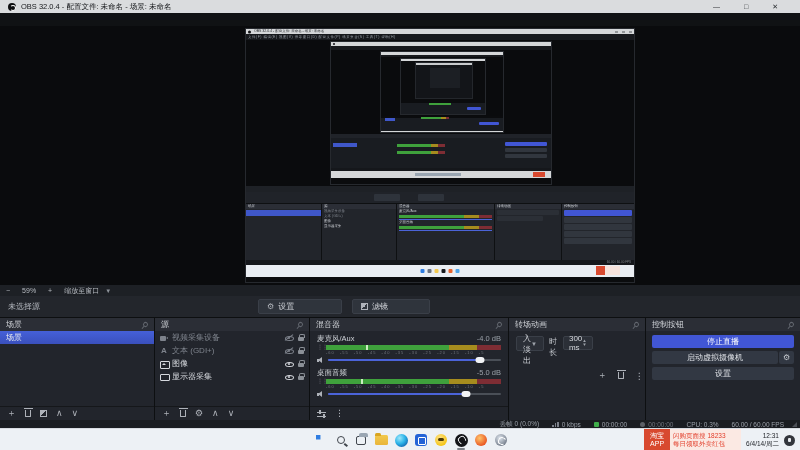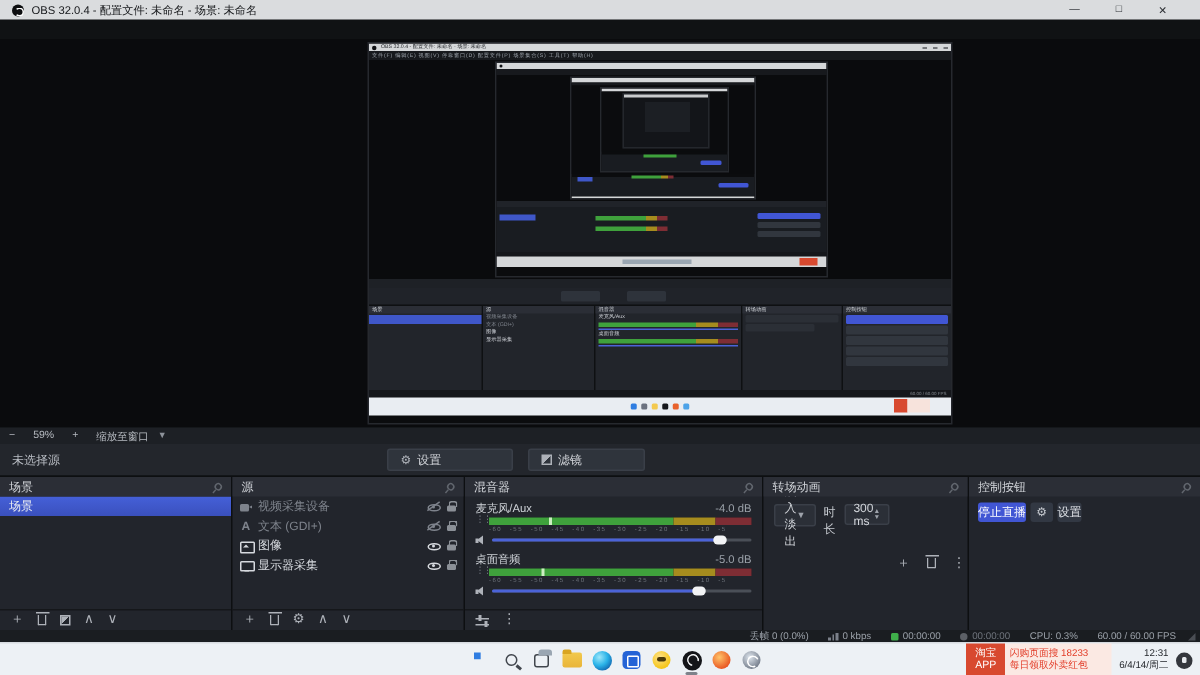"停止直播" .ctl-body { flex-direction: row -> column }
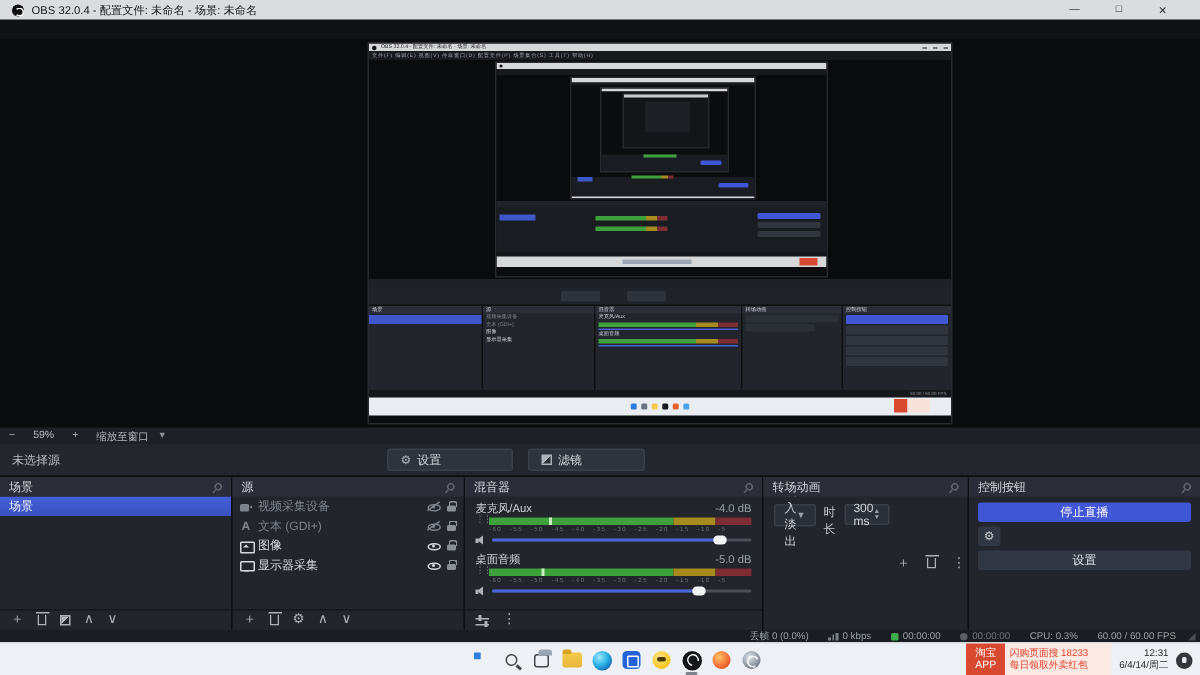"启动虚拟摄像机" div.btn { html: none -> <div>启动虚拟摄像机</div> }
